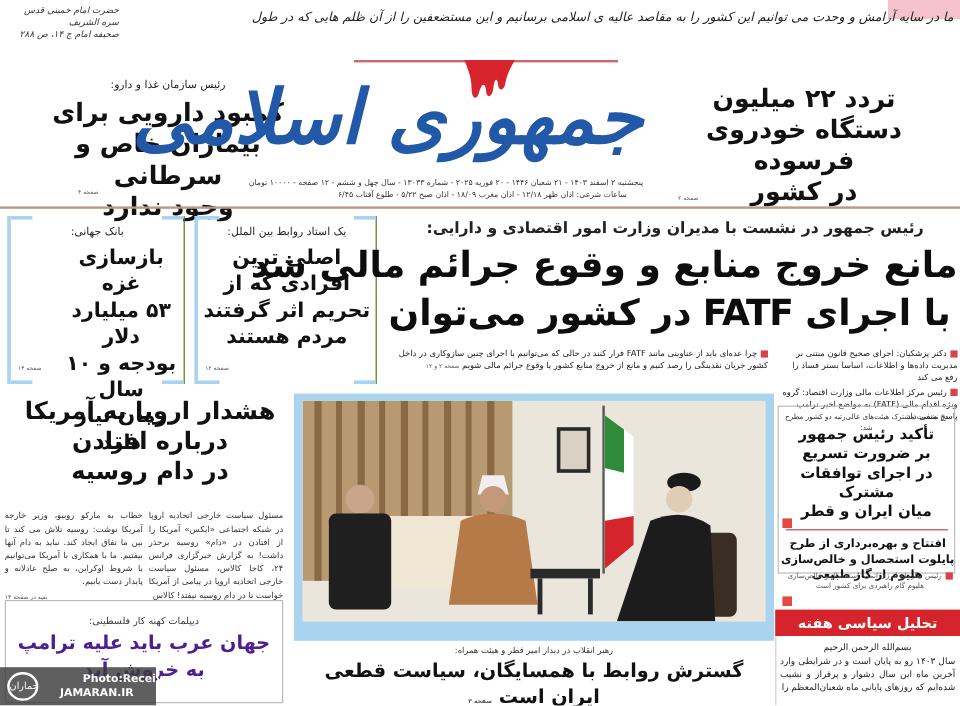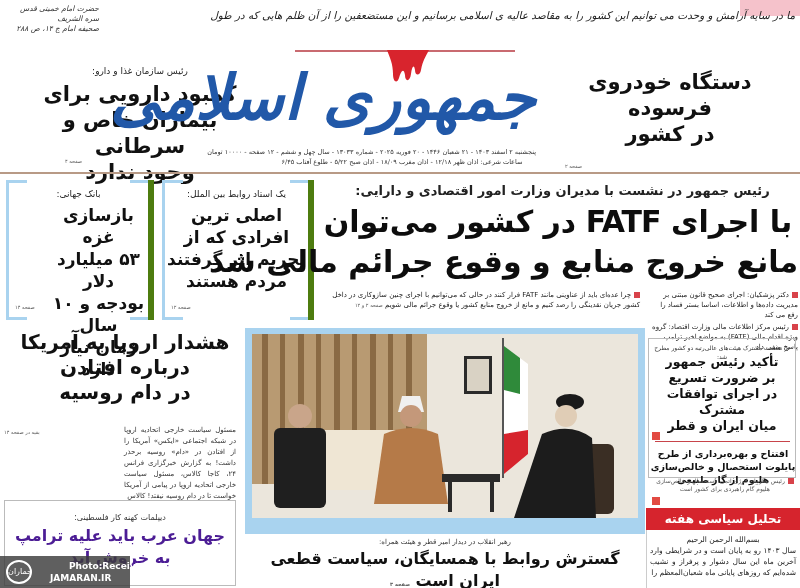"تردد ۲۲ میلیون" div { html: none -> <div>تردد ۲۲ میلیون</div> }
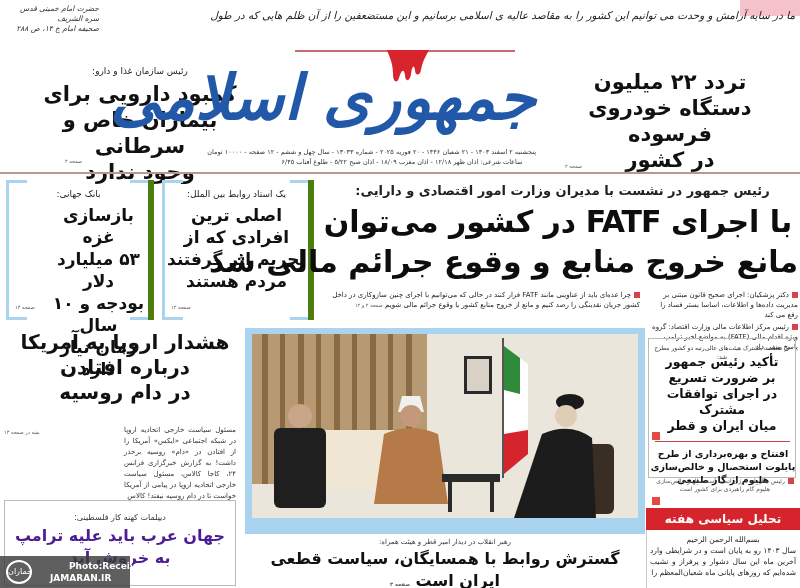"بانک جهانی:" .bracket-box { border-right: 6px solid #4d7c0f -> 1px solid #4d7c0f }
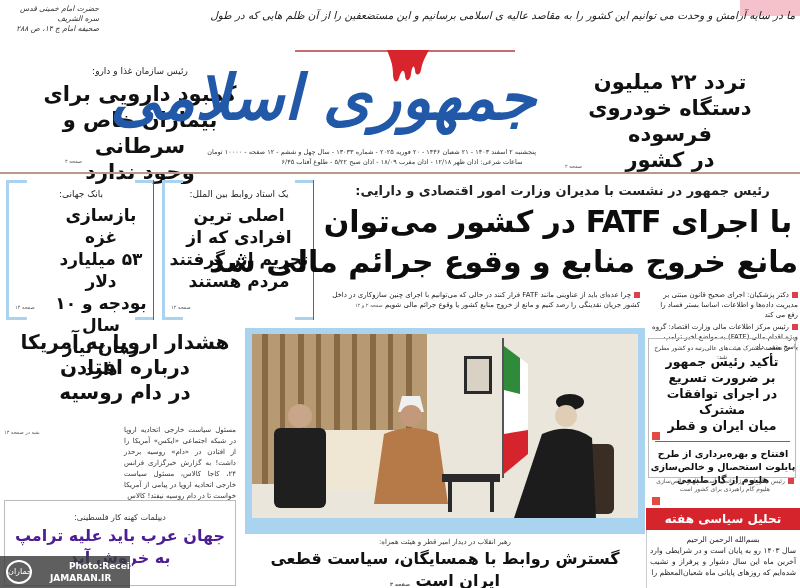"با اجرای FATF در کشور" div { order: before "مانع خروج منابع و وقوع" -> after "مانع خروج منابع و وقوع" }
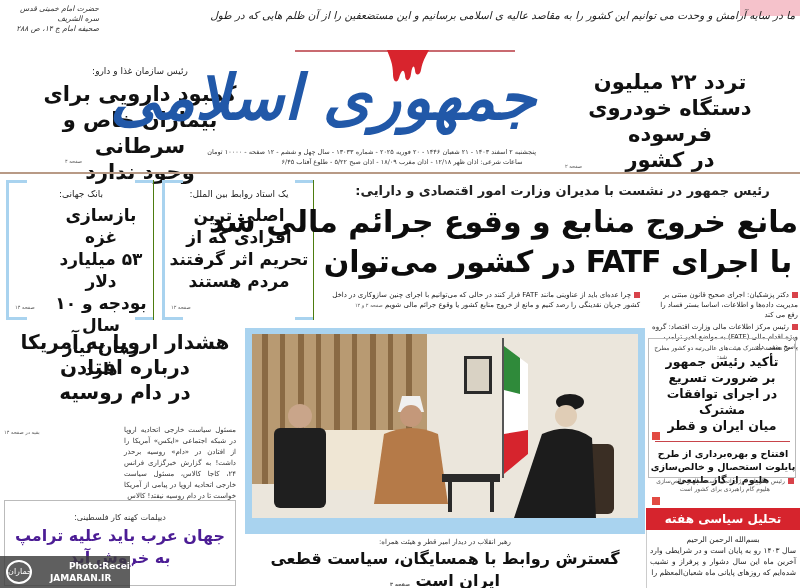"خطاب به مارکو روبیو، وزیر" span { html: none -> <span>خطاب به مارکو روبیو، وزیر خارجه آمریکا نوشت: روسیه تلاش می کند تا بین ما نفاق ایجاد کند. نباید به دام آنها بیفتیم. ما با همکاری با آمریکا می‌توانیم با شروط اوکراین، به صلح عادلانه و پایدار دست یابیم.</span> }
